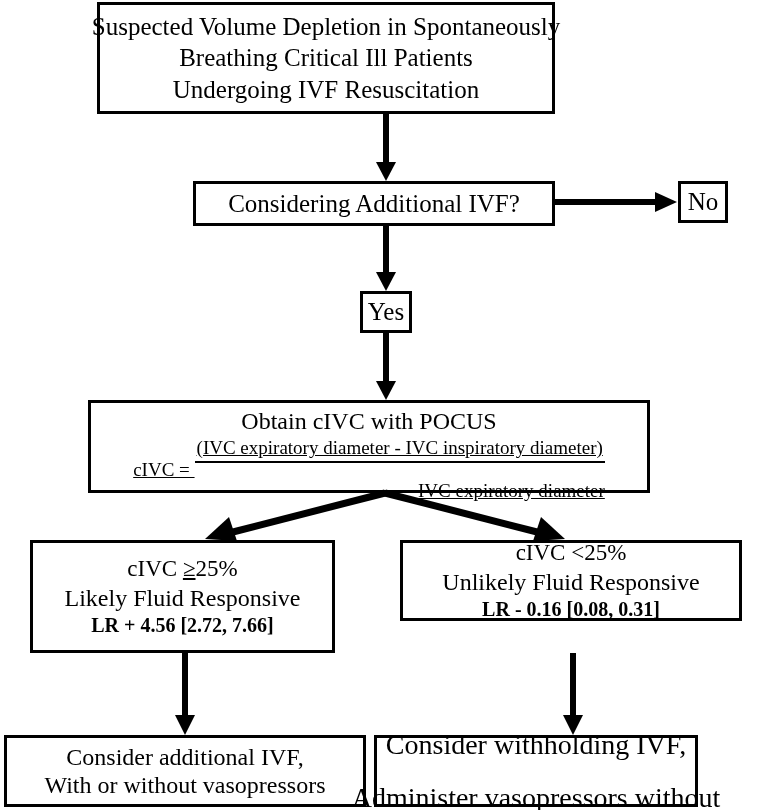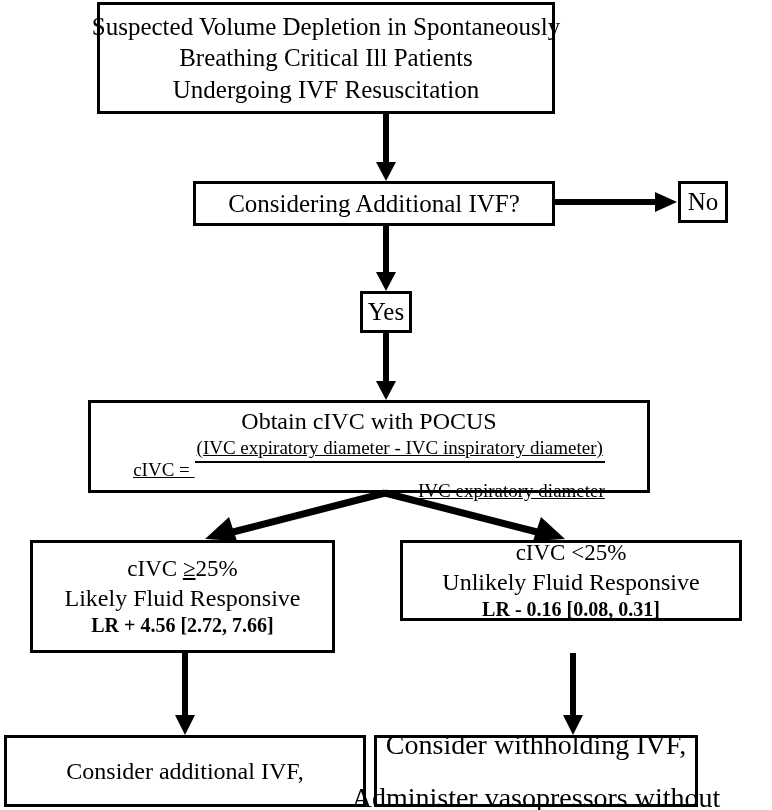"With or without vasopressors" span.line { html: none -> <span>With or without vasopressors</span> }
